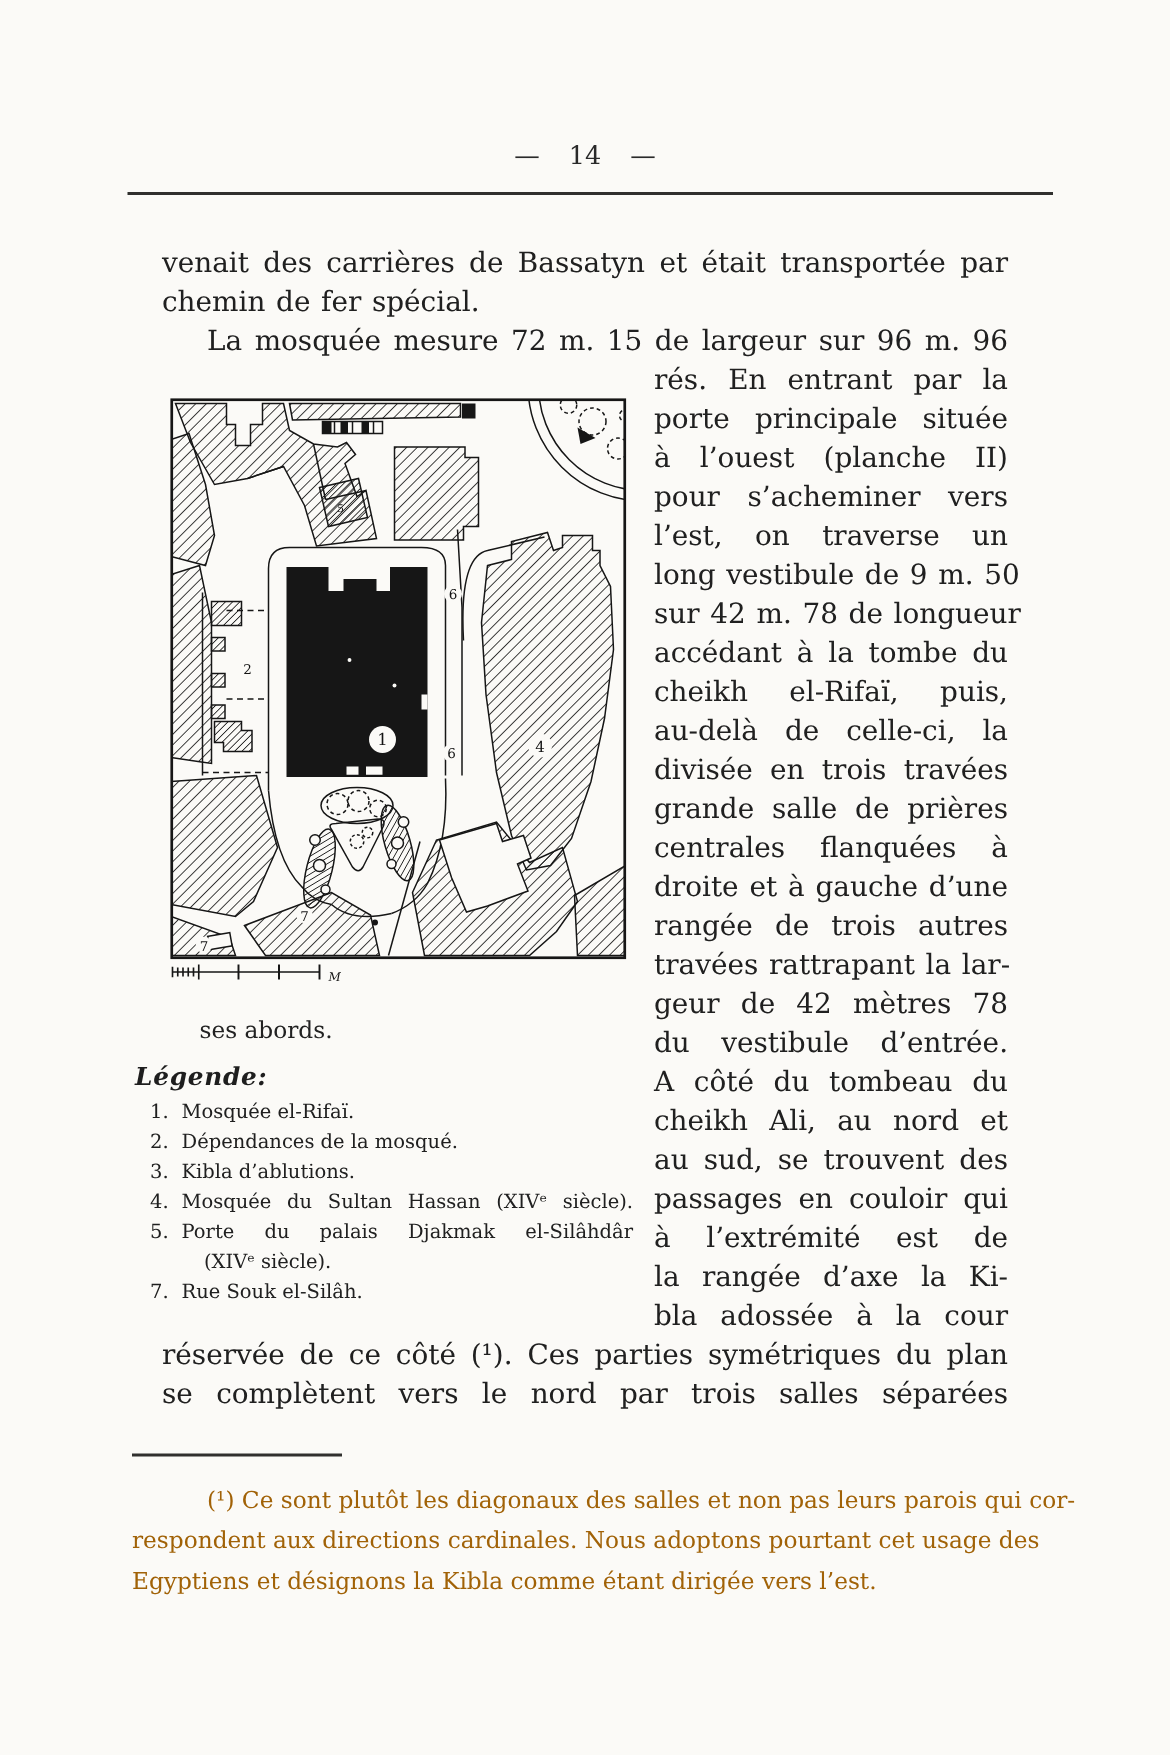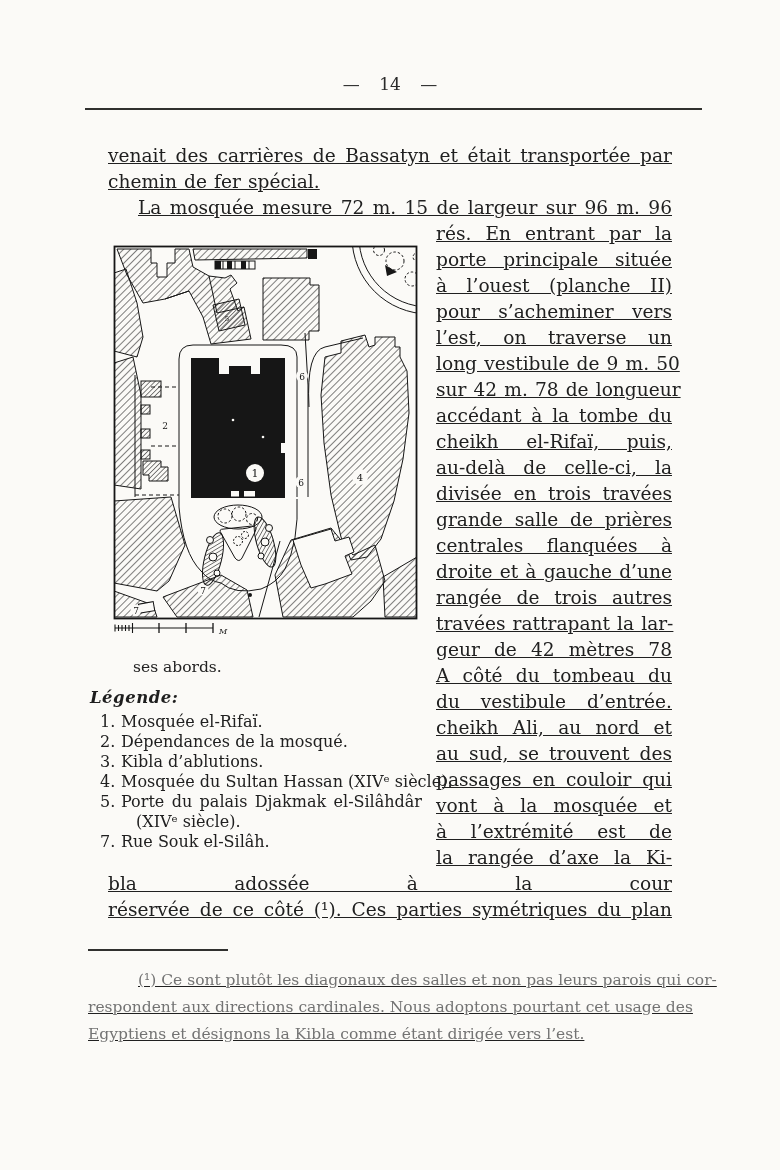"— 14 —" .pagenum { margin-top: none -> 20px }
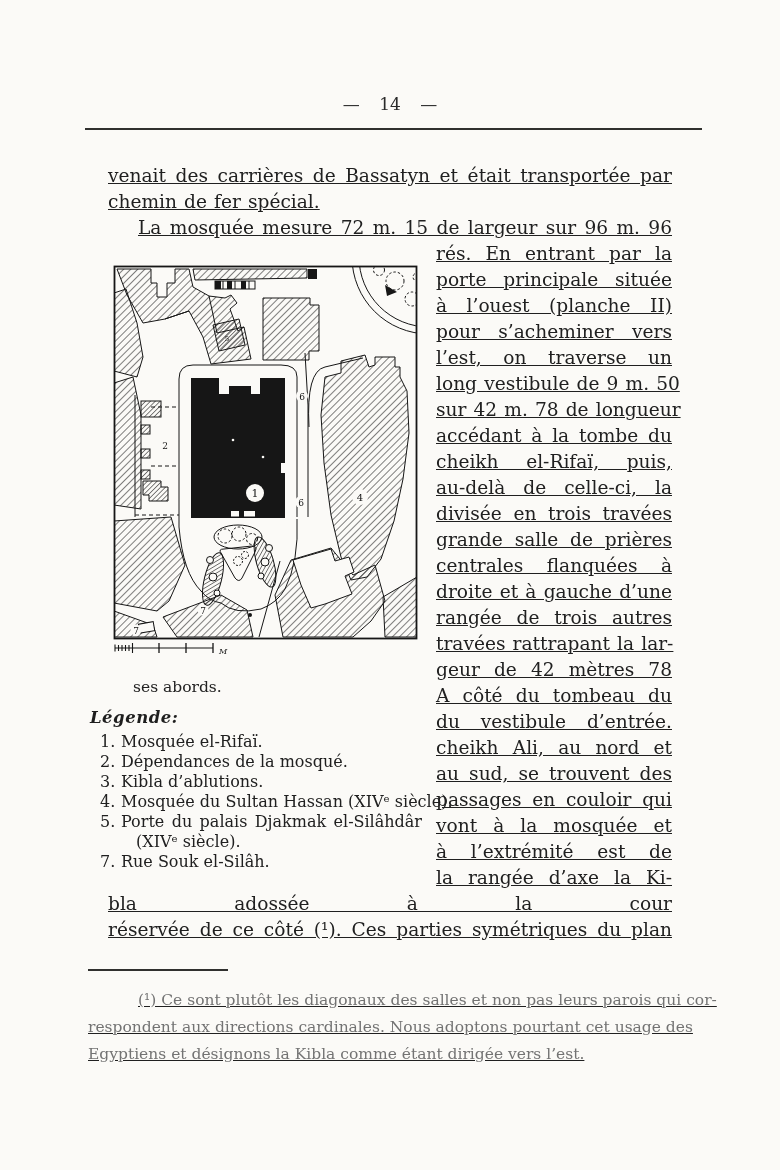"venait des carrières de Bassatyn" .content { text-decoration: underline -> none }
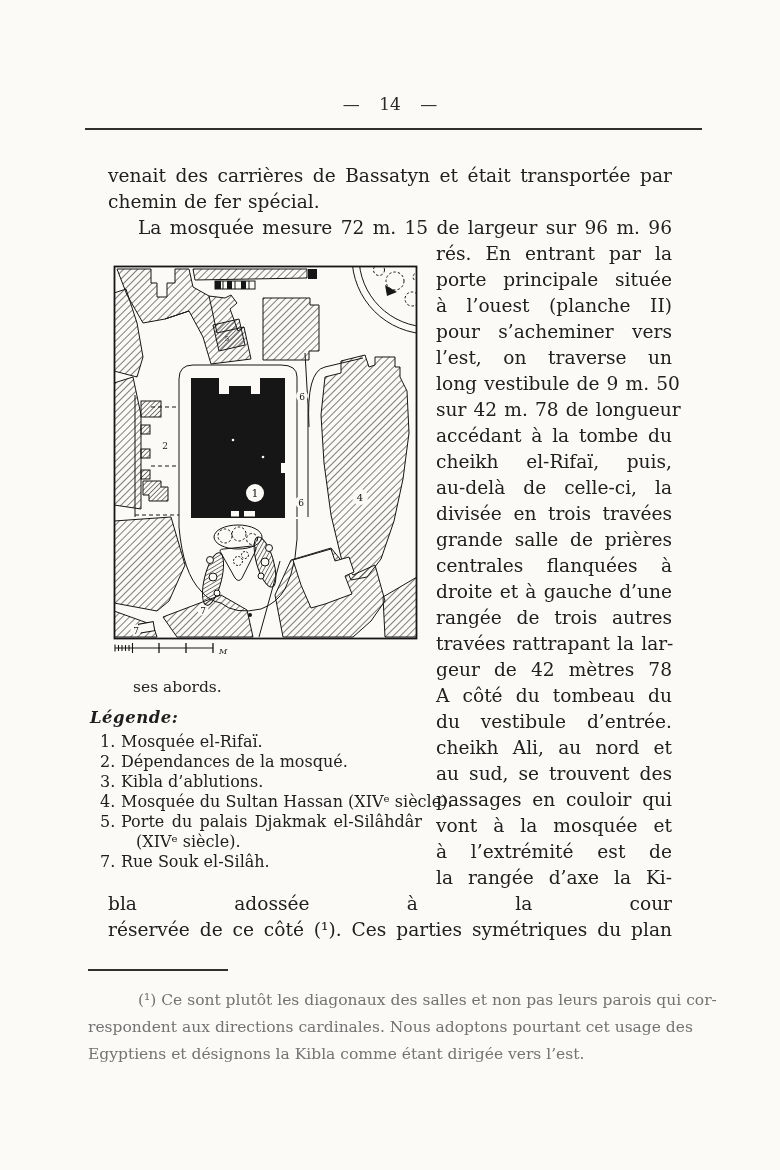"A côté du tombeau du" div.bl { order: before "du vestibule d’entrée." -> after "du vestibule d’entrée." }
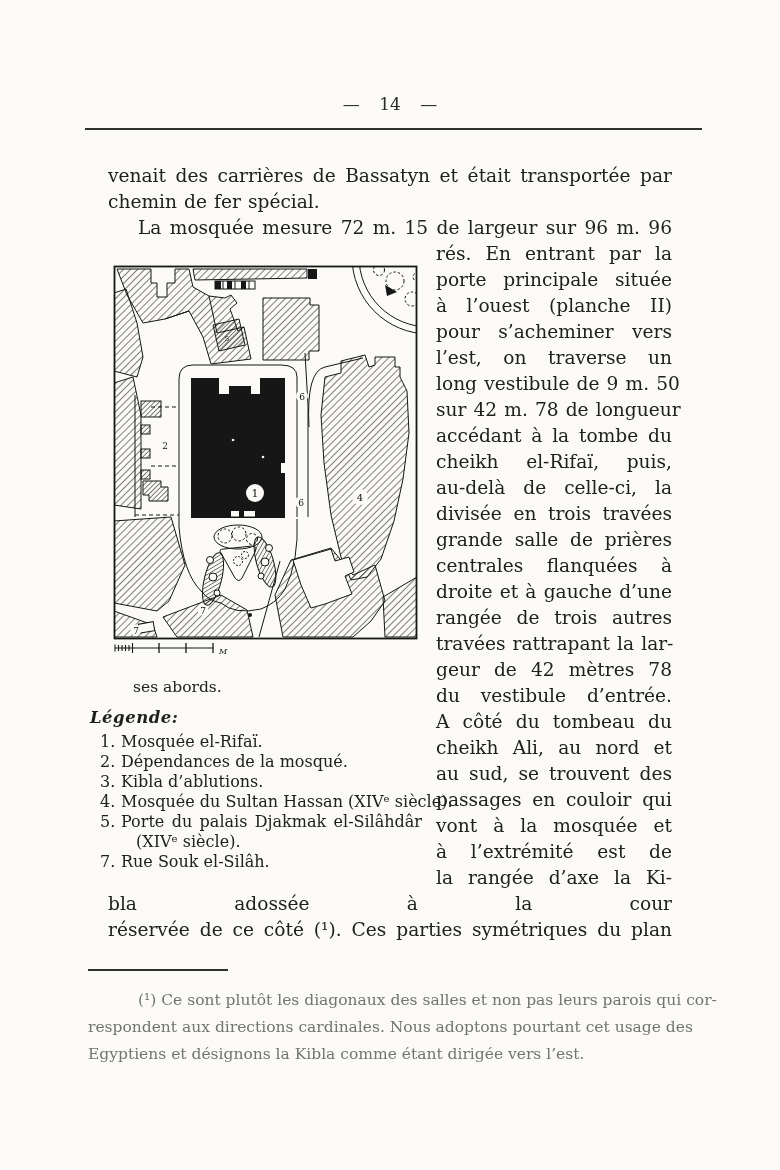"1. Mosquée el-Rifaï." .legend { font-size: 16px -> 13px }
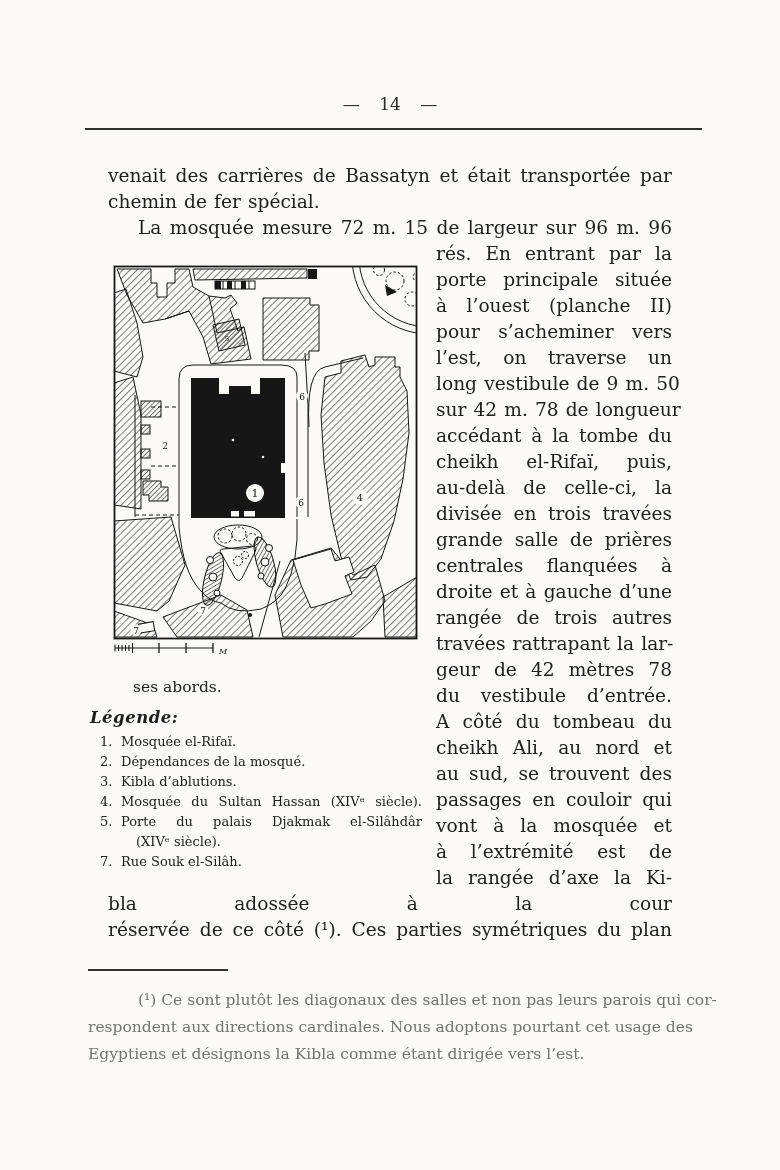"vont à la mosquée et" div.bl { html: <div>vont à la mosquée et</div> -> none }
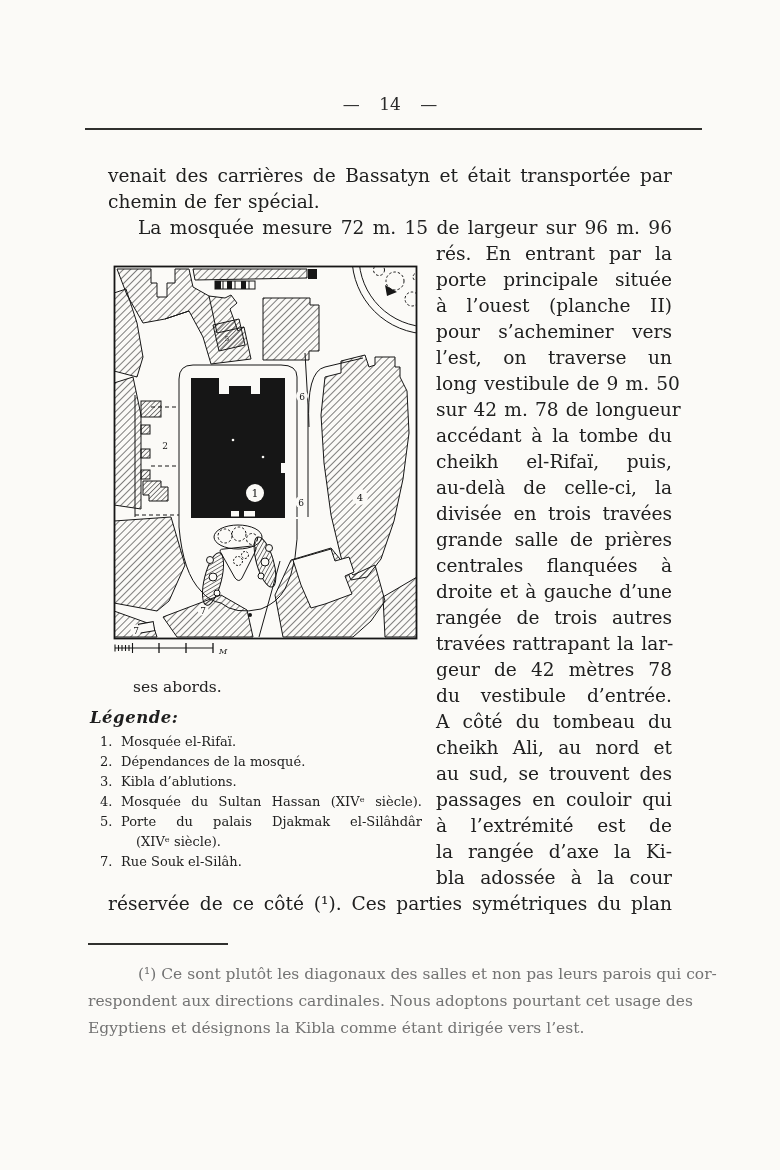"se complètent vers le nord" div.bl { html: none -> <div>se complètent vers le nord par trois salles séparées</div> }
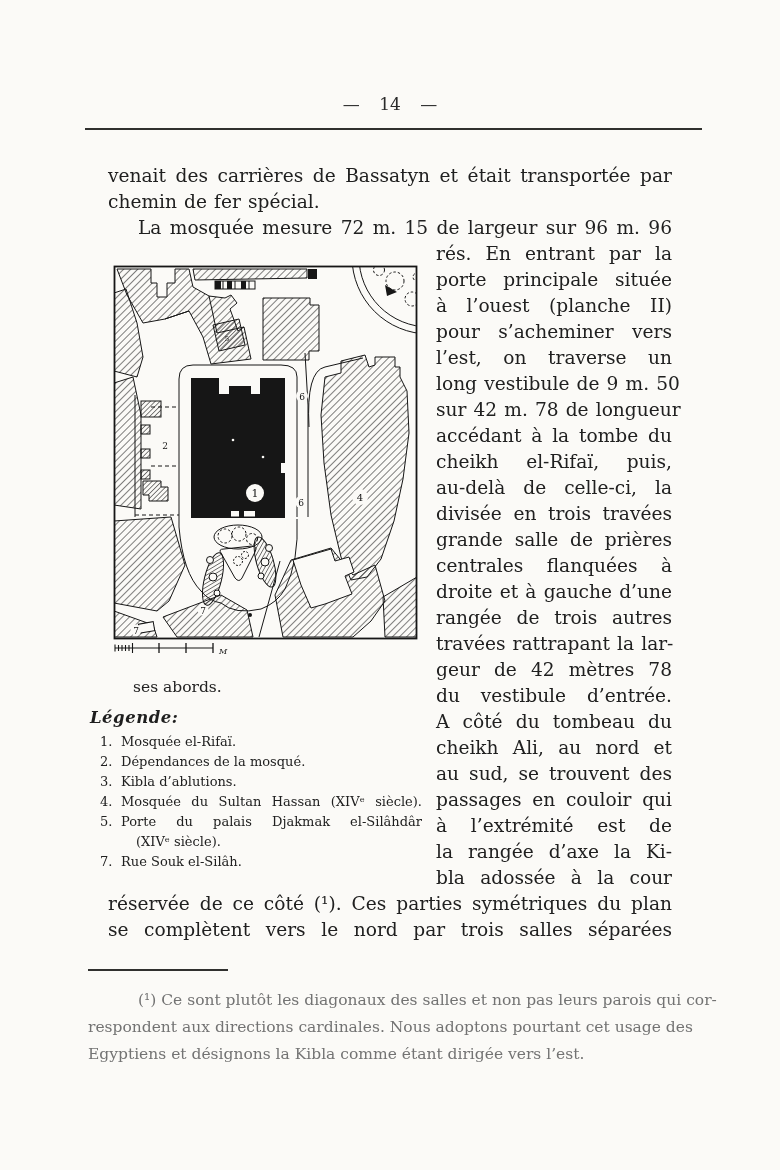"(¹) Ce sont plutôt les" .footnote { color: #737373 -> #a16207 }
